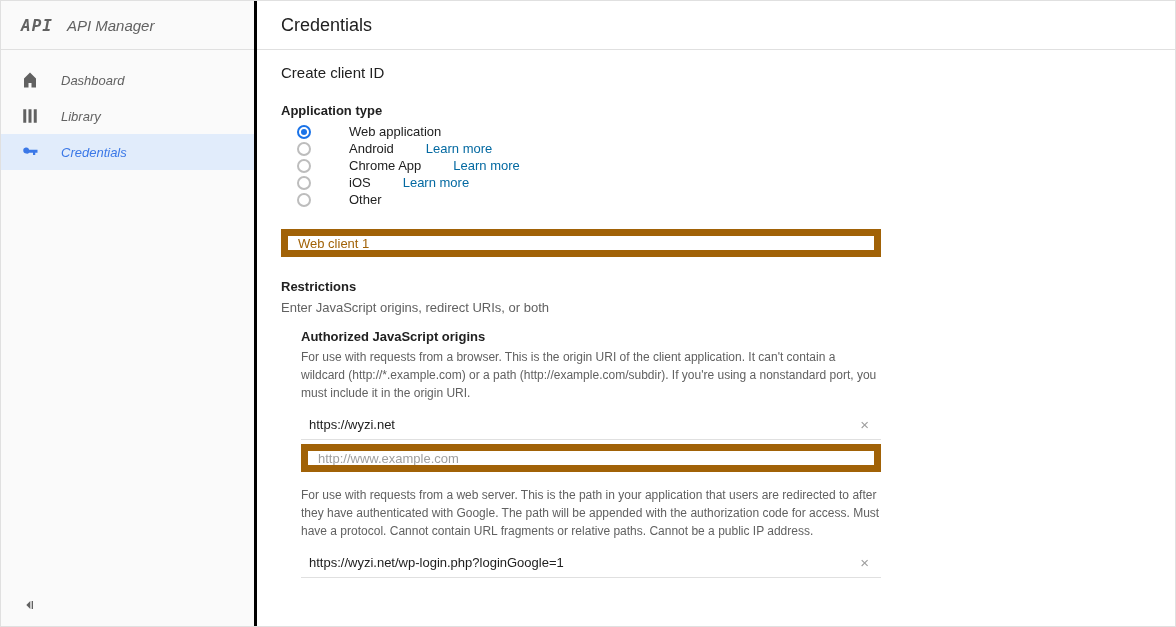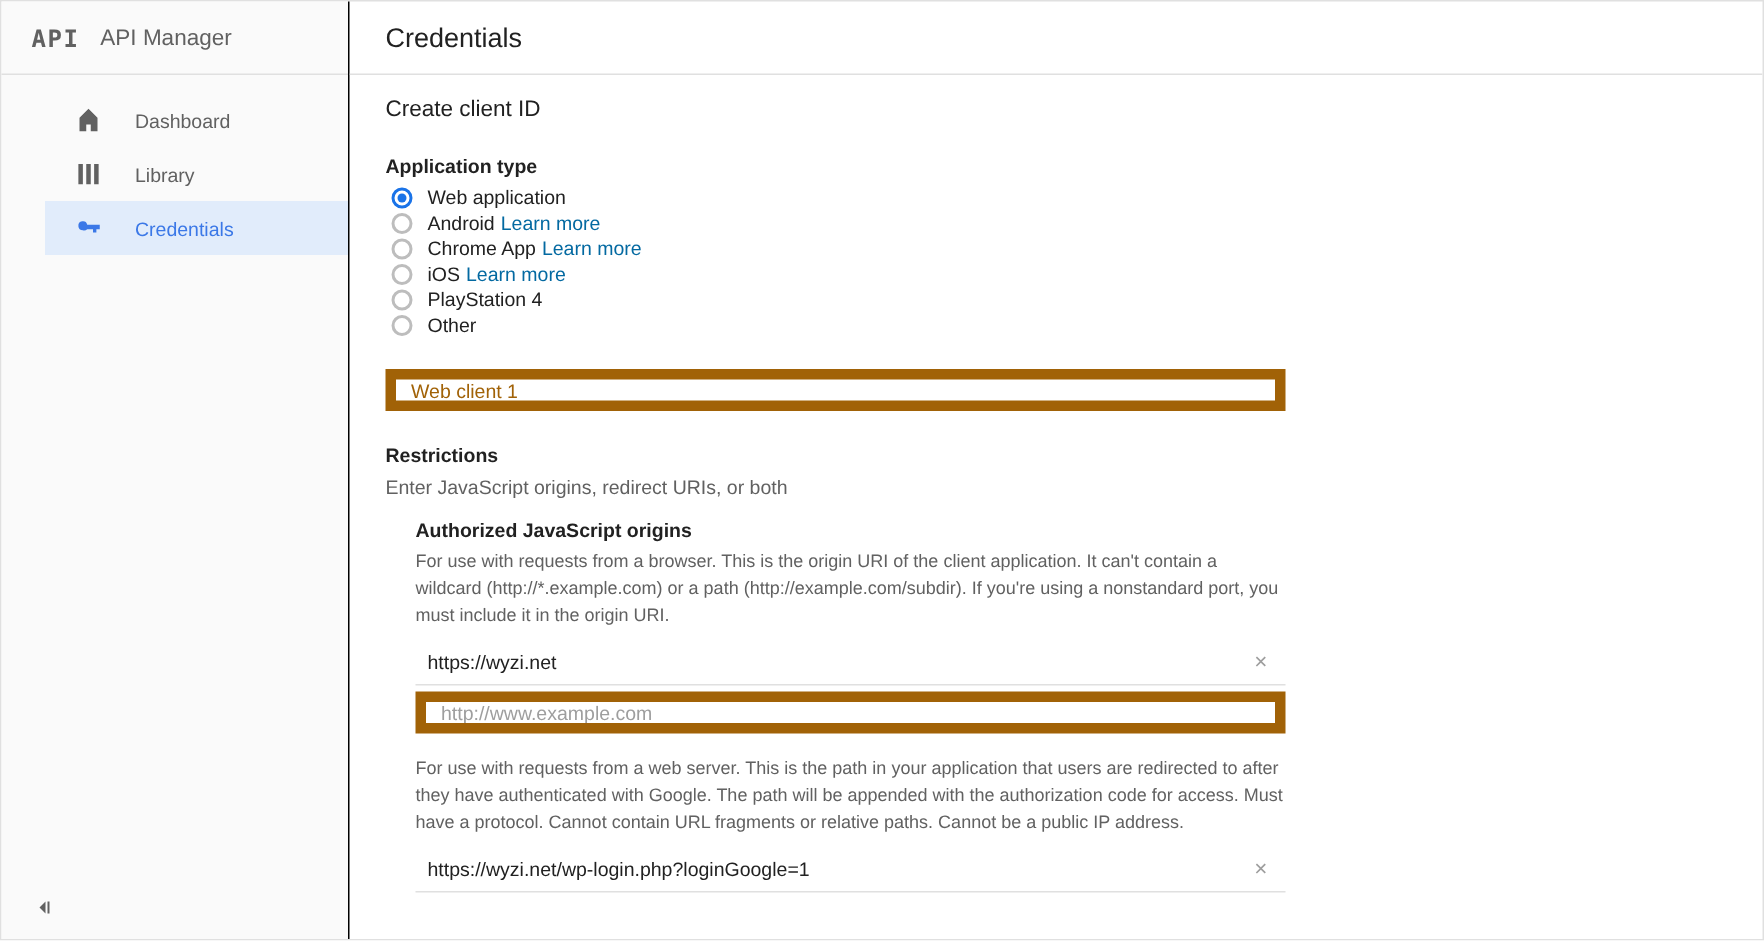"API" .sidebar { border-right: 1px solid #000000 -> 3px solid #000000; font-style: none -> italic; width: 232px -> 256px }
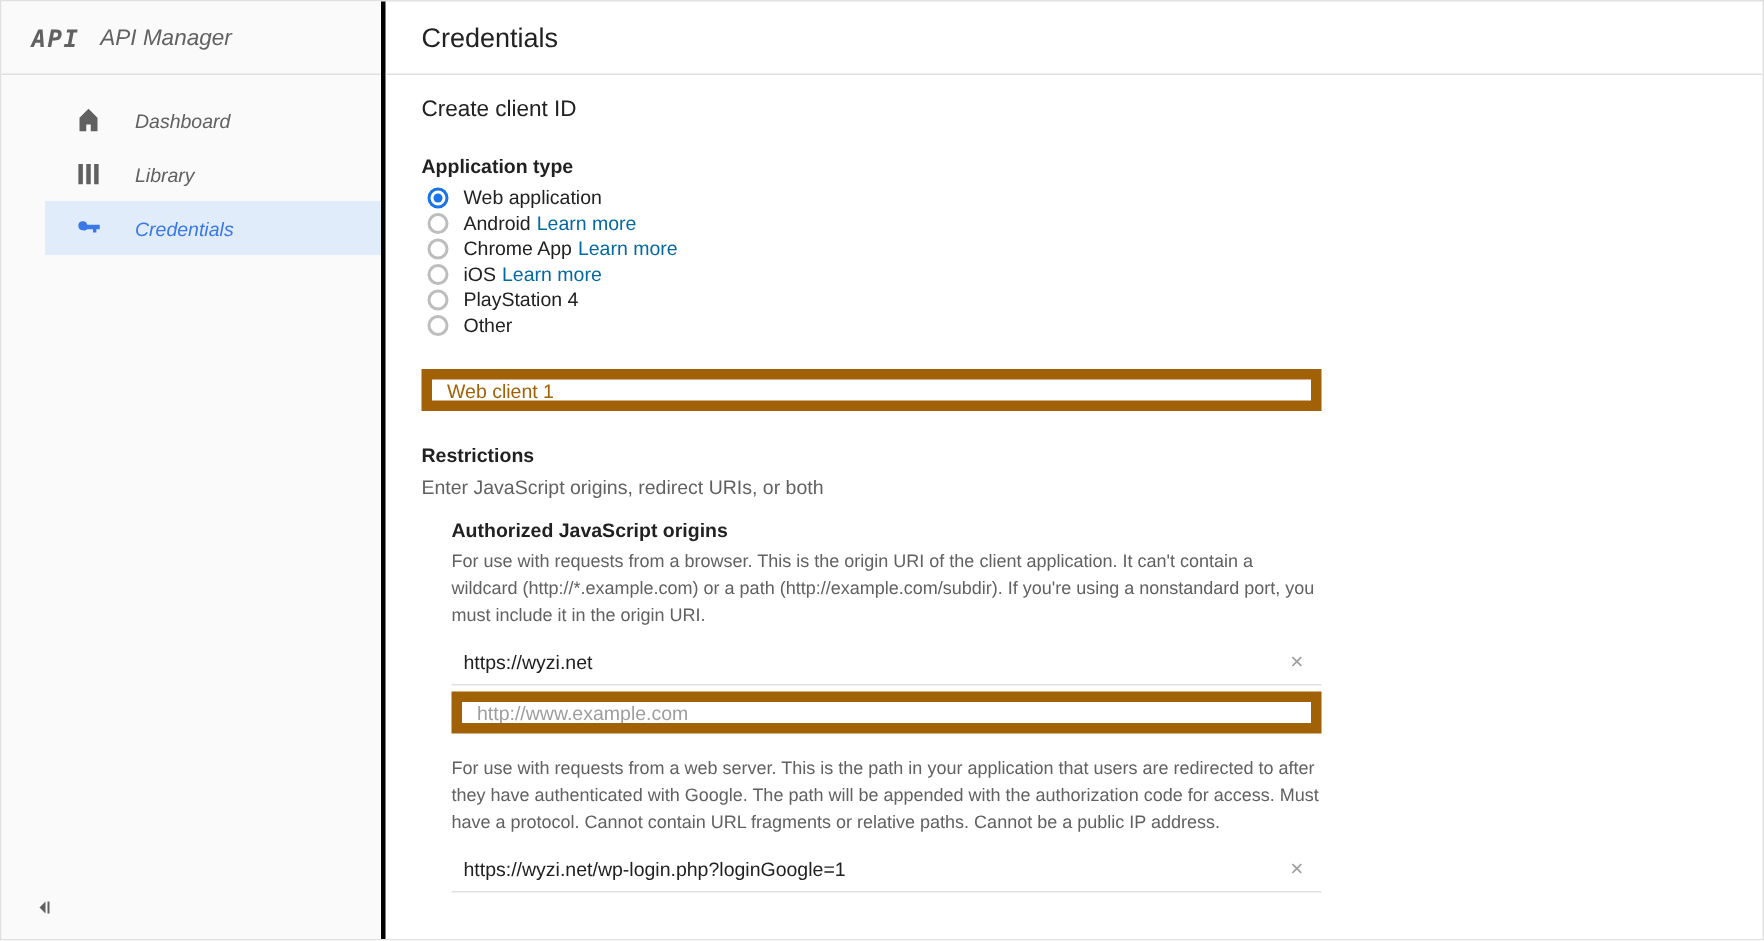"Dashboard" .nav-item { margin-left: 29px -> none }
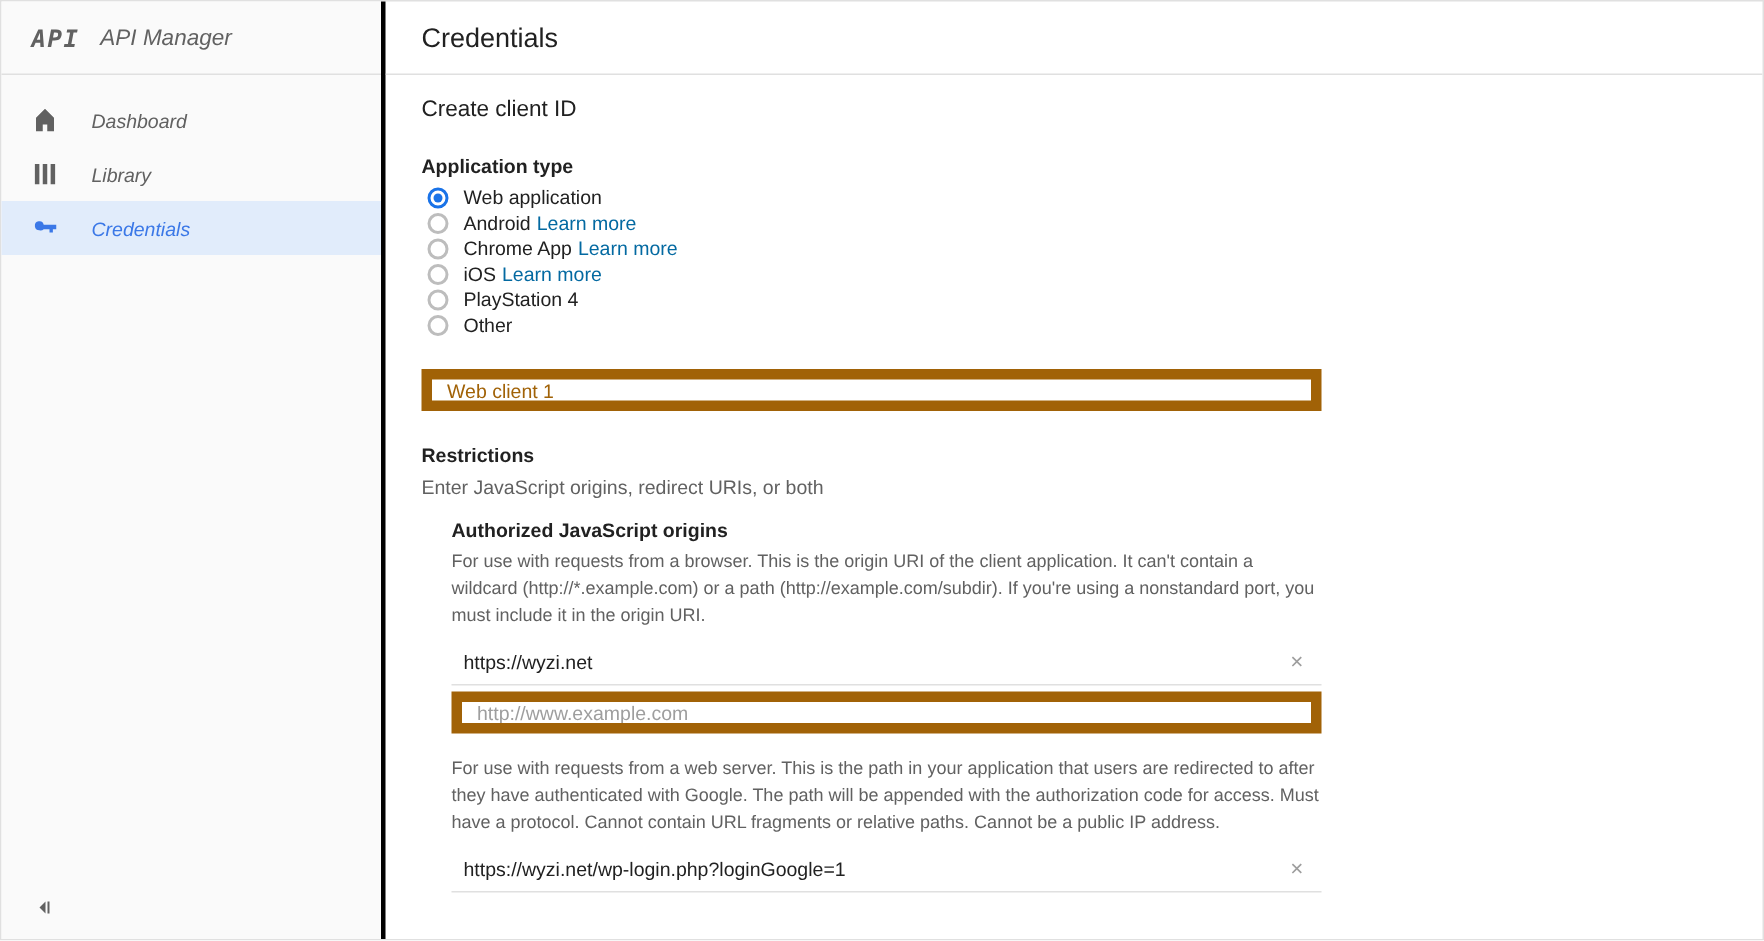"Web application" .radio-row { gap: none -> 28px; margin: 2px 4px -> 2px 16px }
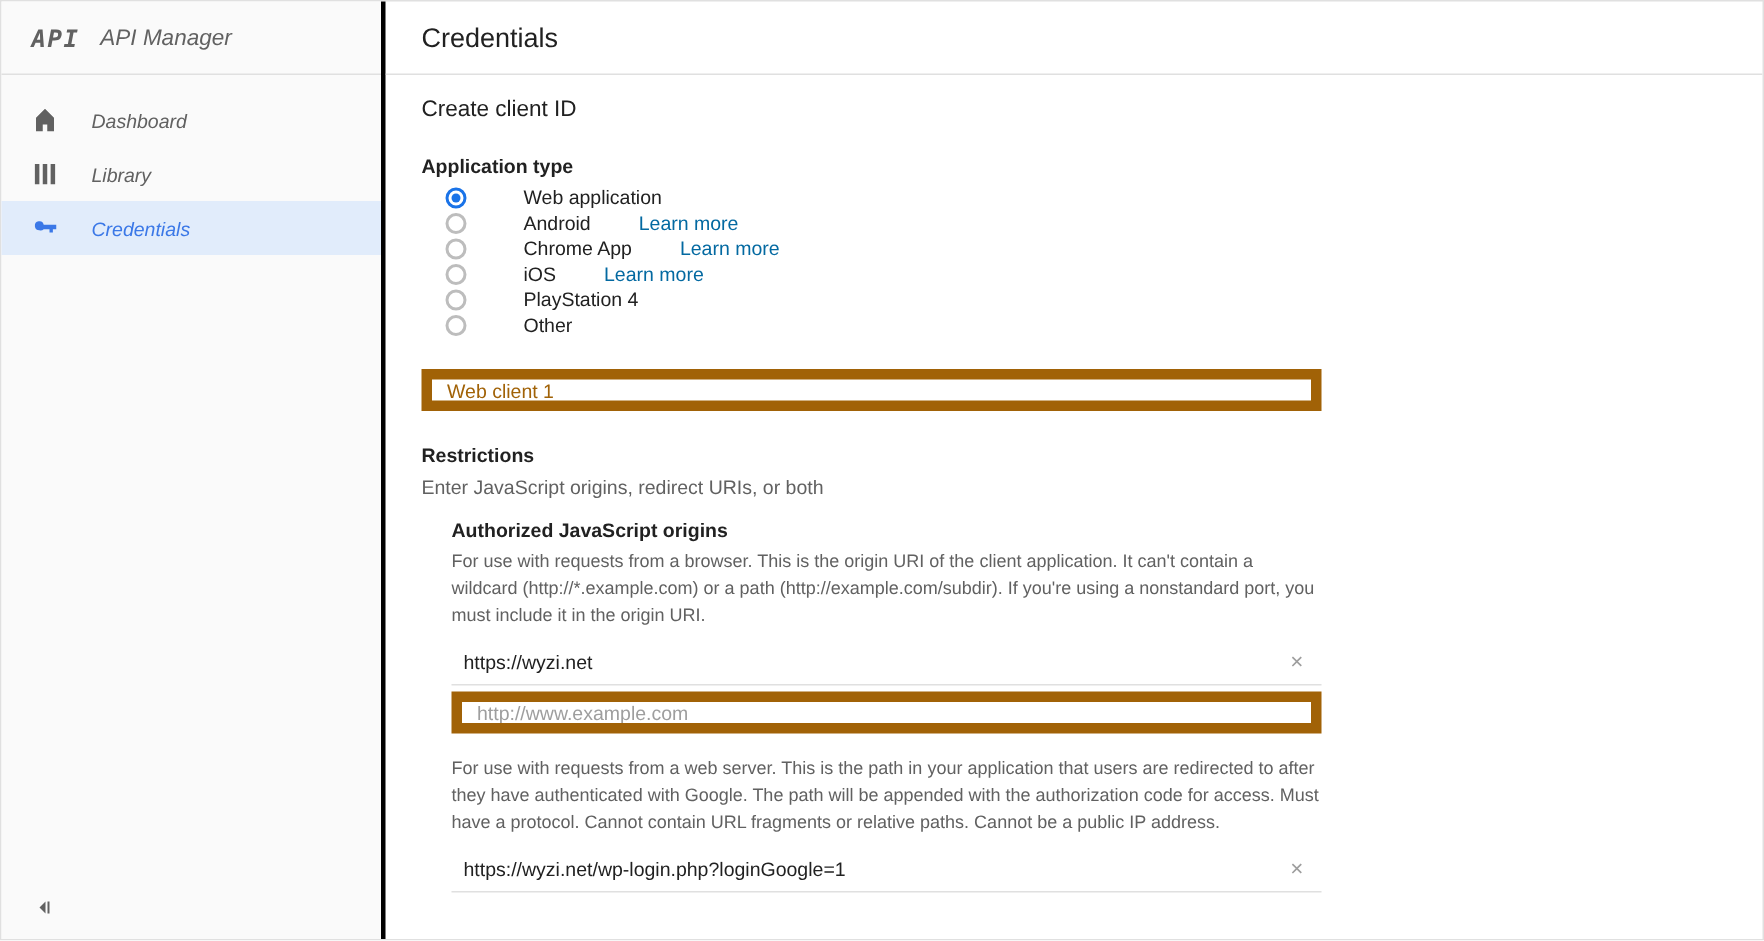"PlayStation 4" div.radio-row { html: <div> <span></span> <span>PlayStation 4</span> </div> -> none }
